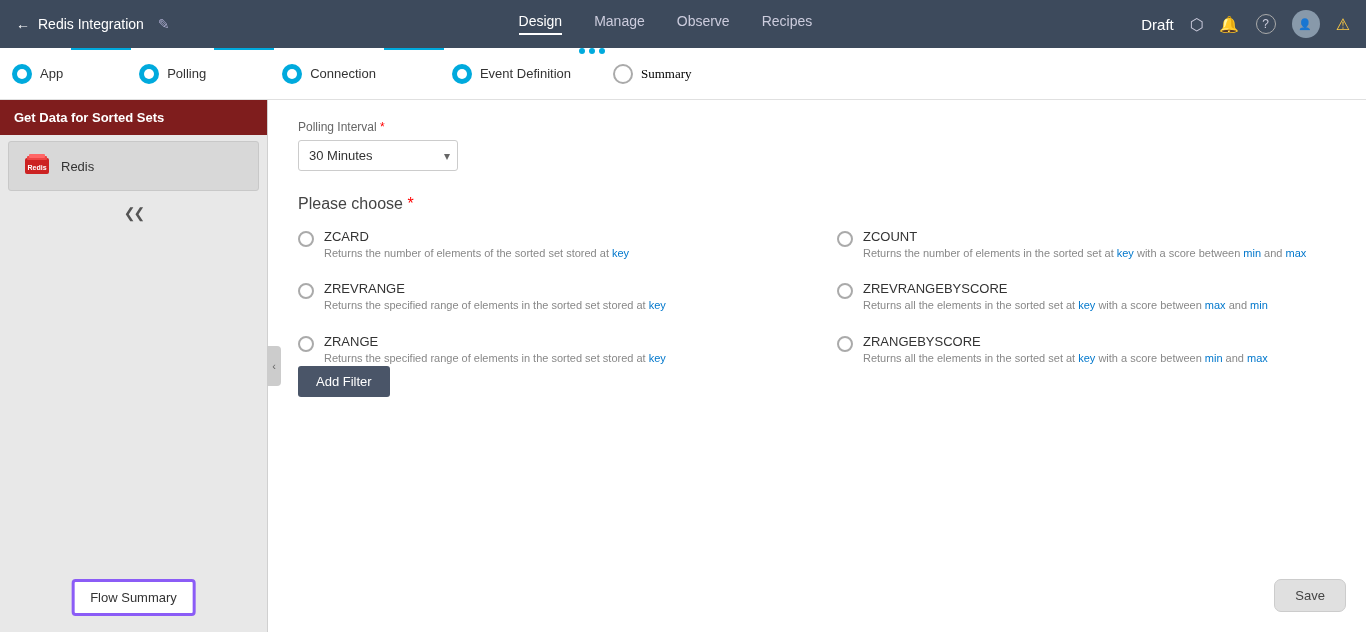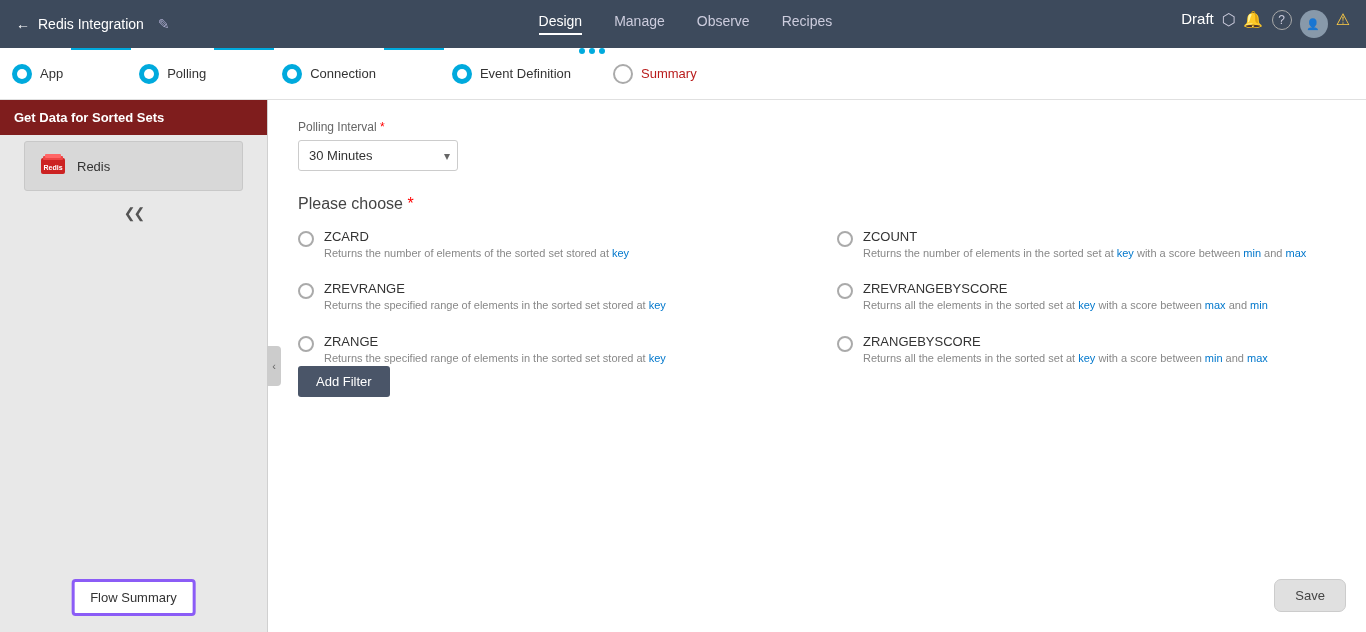"Draft" .nav-right { align-items: none -> center; gap: 8px -> 16px }
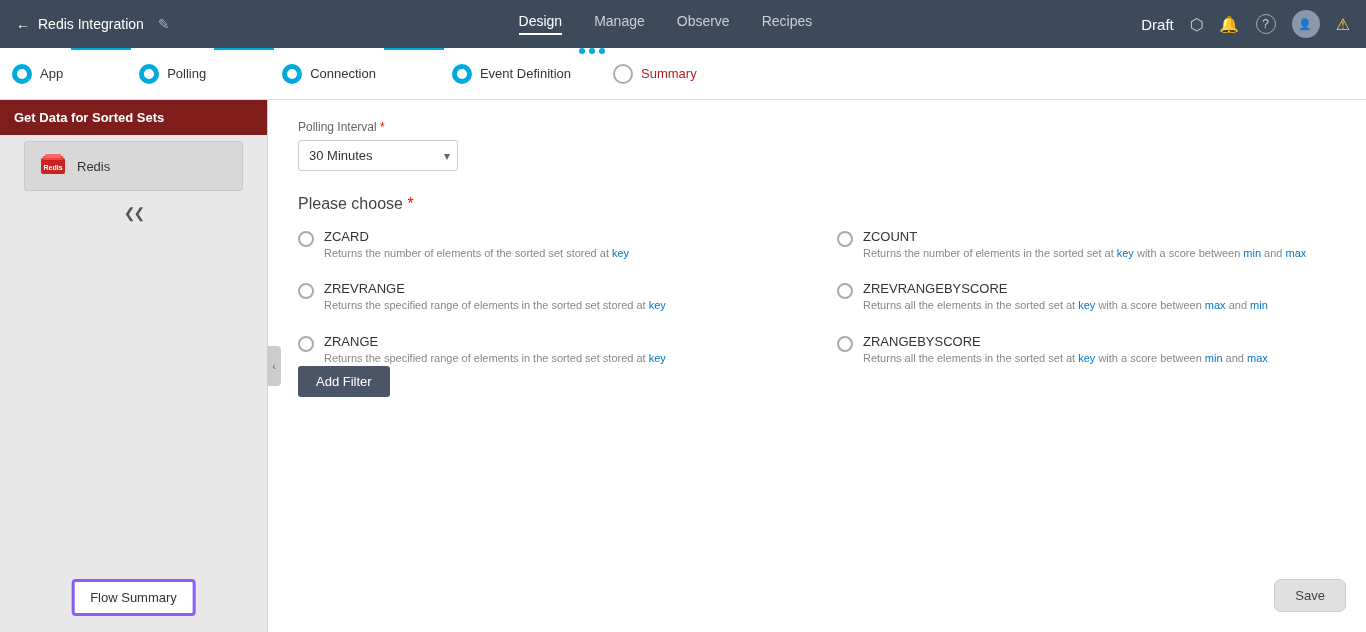"Summary" .wizard-step-label.grey { color: #b91c1c -> #000000; font-family: none -> Liberation Serif, serif }
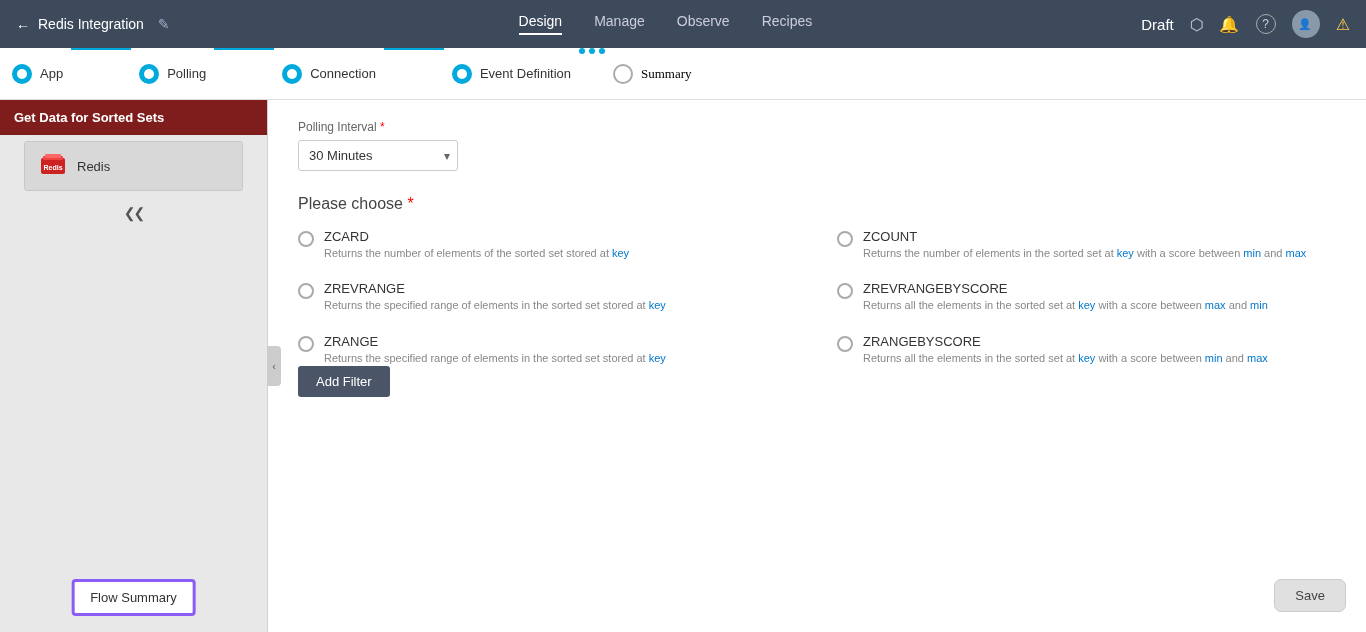"Redis" .sidebar-item { margin: 6px 24px -> 6px 8px }
